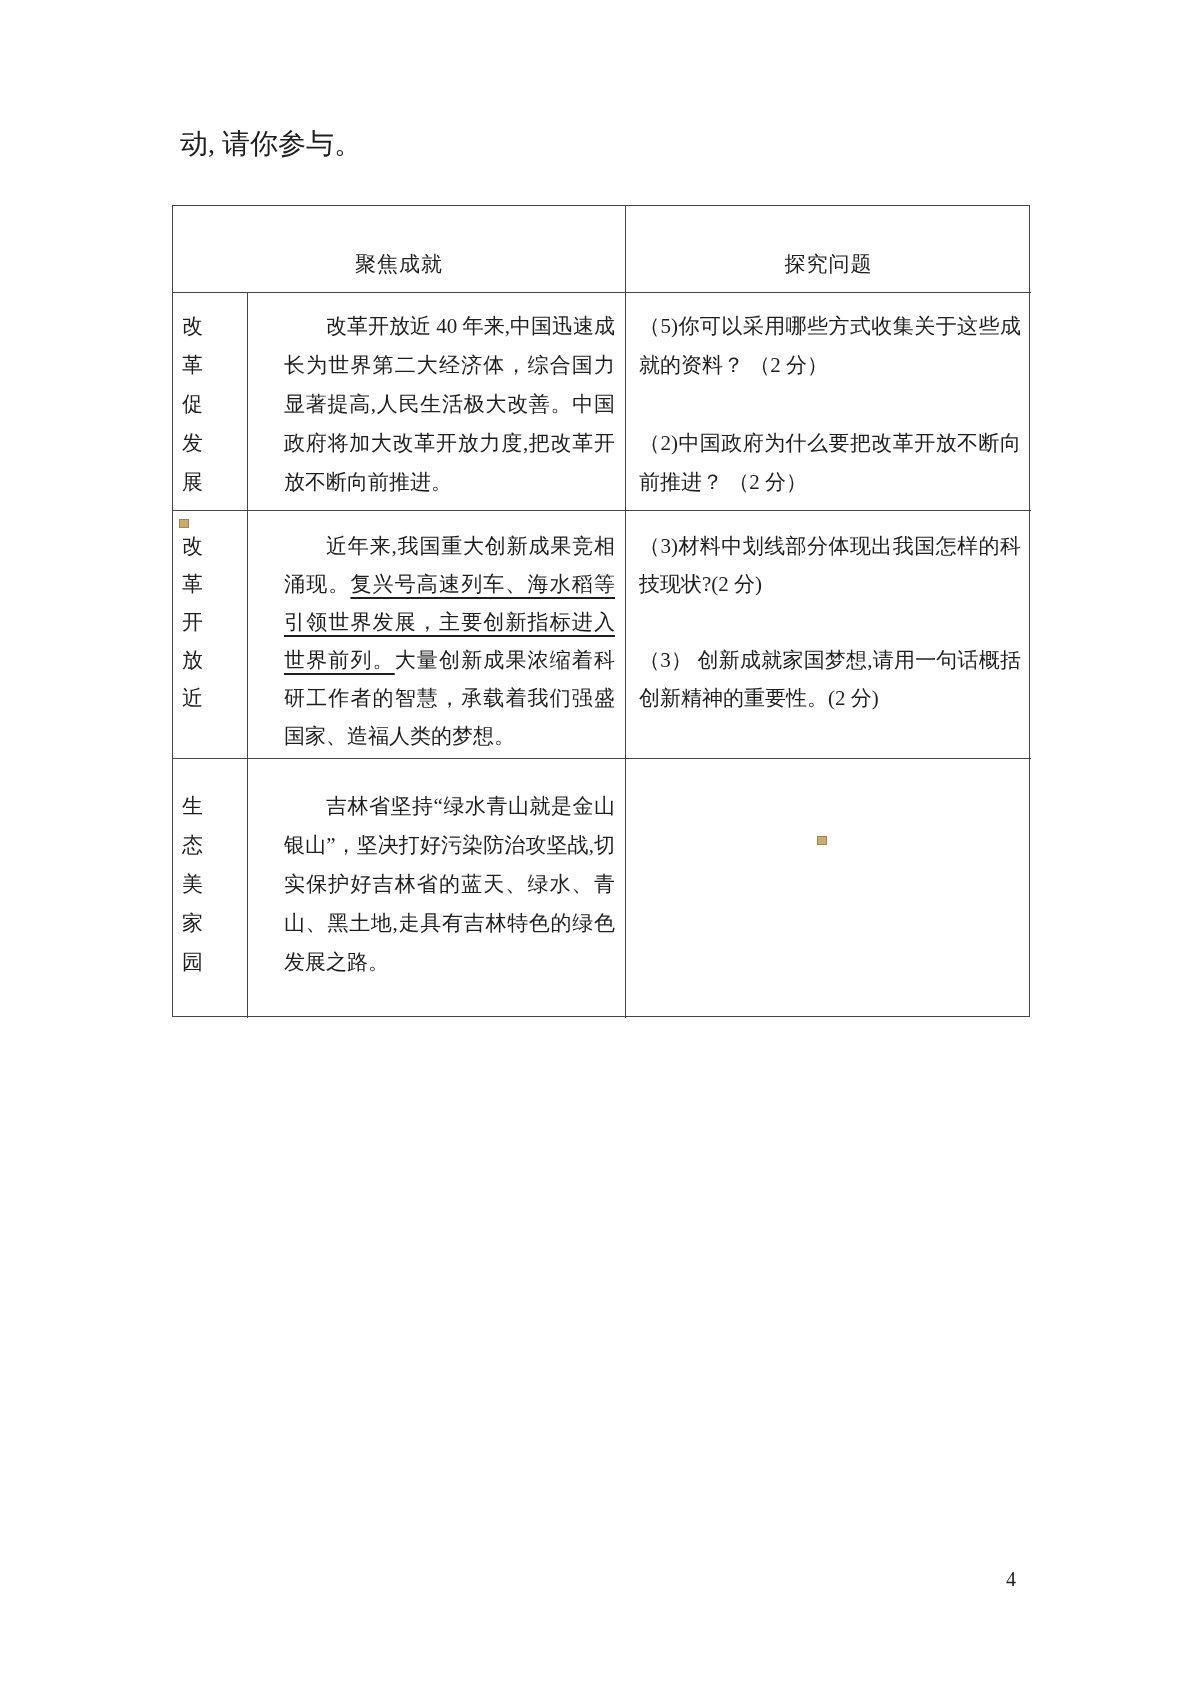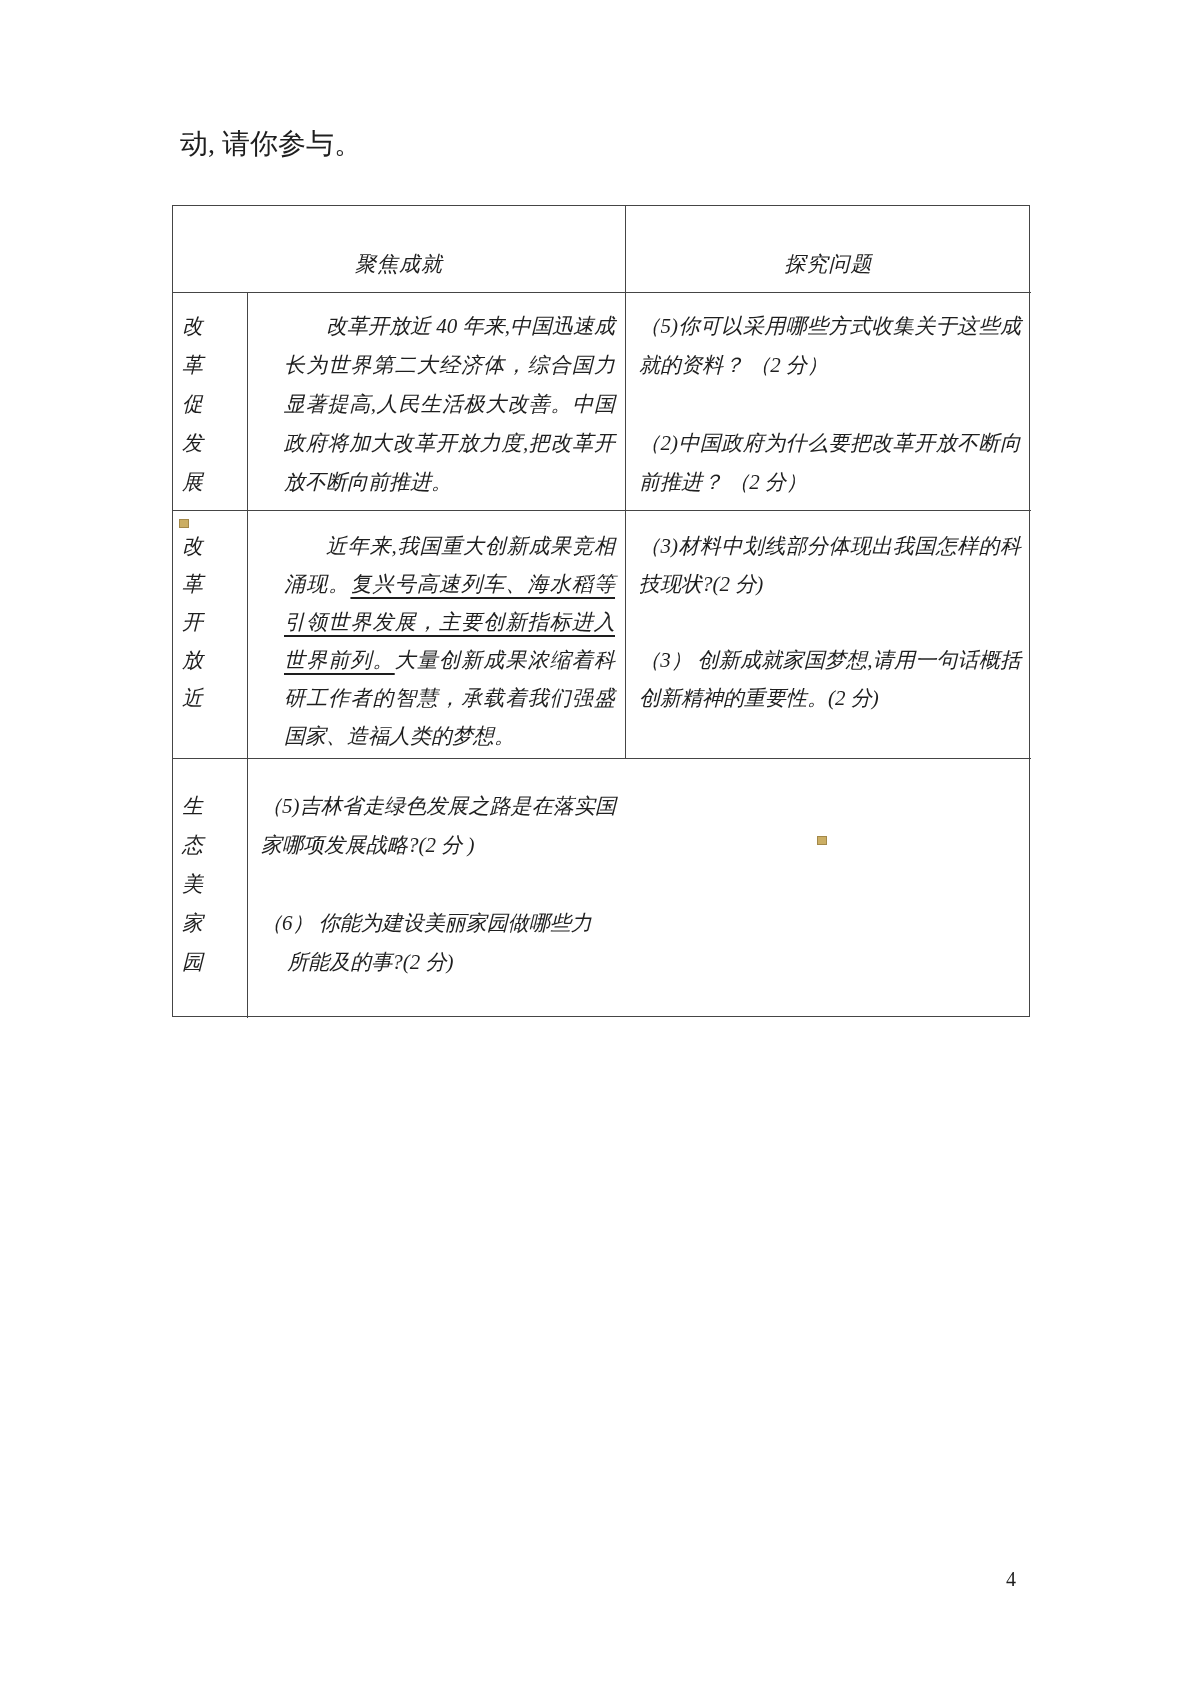"聚焦成就" .cell { font-style: italic -> none }
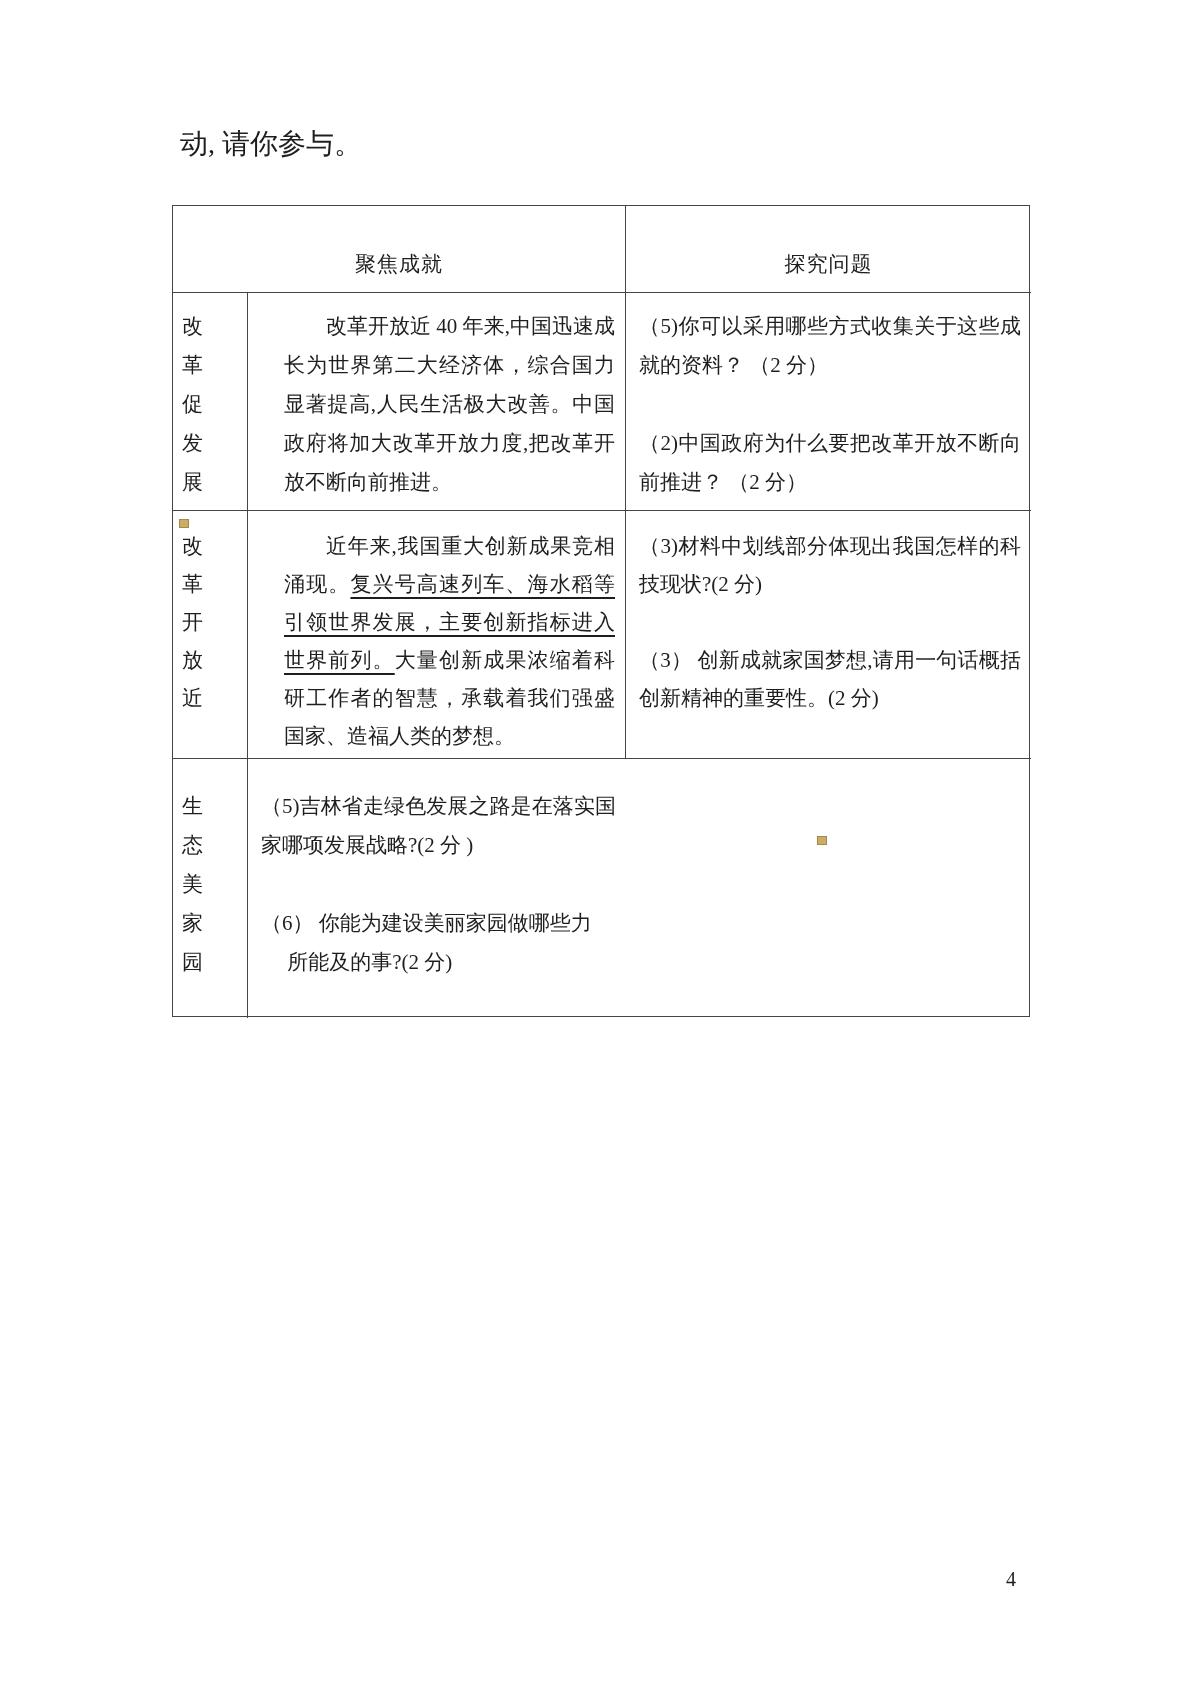"吉林省坚持“绿水青山就是金山银山”，坚决打好污染防治攻坚战,切实保护好吉林省的蓝" div.cell { html: none -> <div> <p>吉林省坚持“绿水青山就是金山银山”，坚决打好污染防治攻坚战,切实保护好吉林省的蓝天、绿水、青山、黑土地,走具有吉林特色的绿色发展之路。</p> </div> }
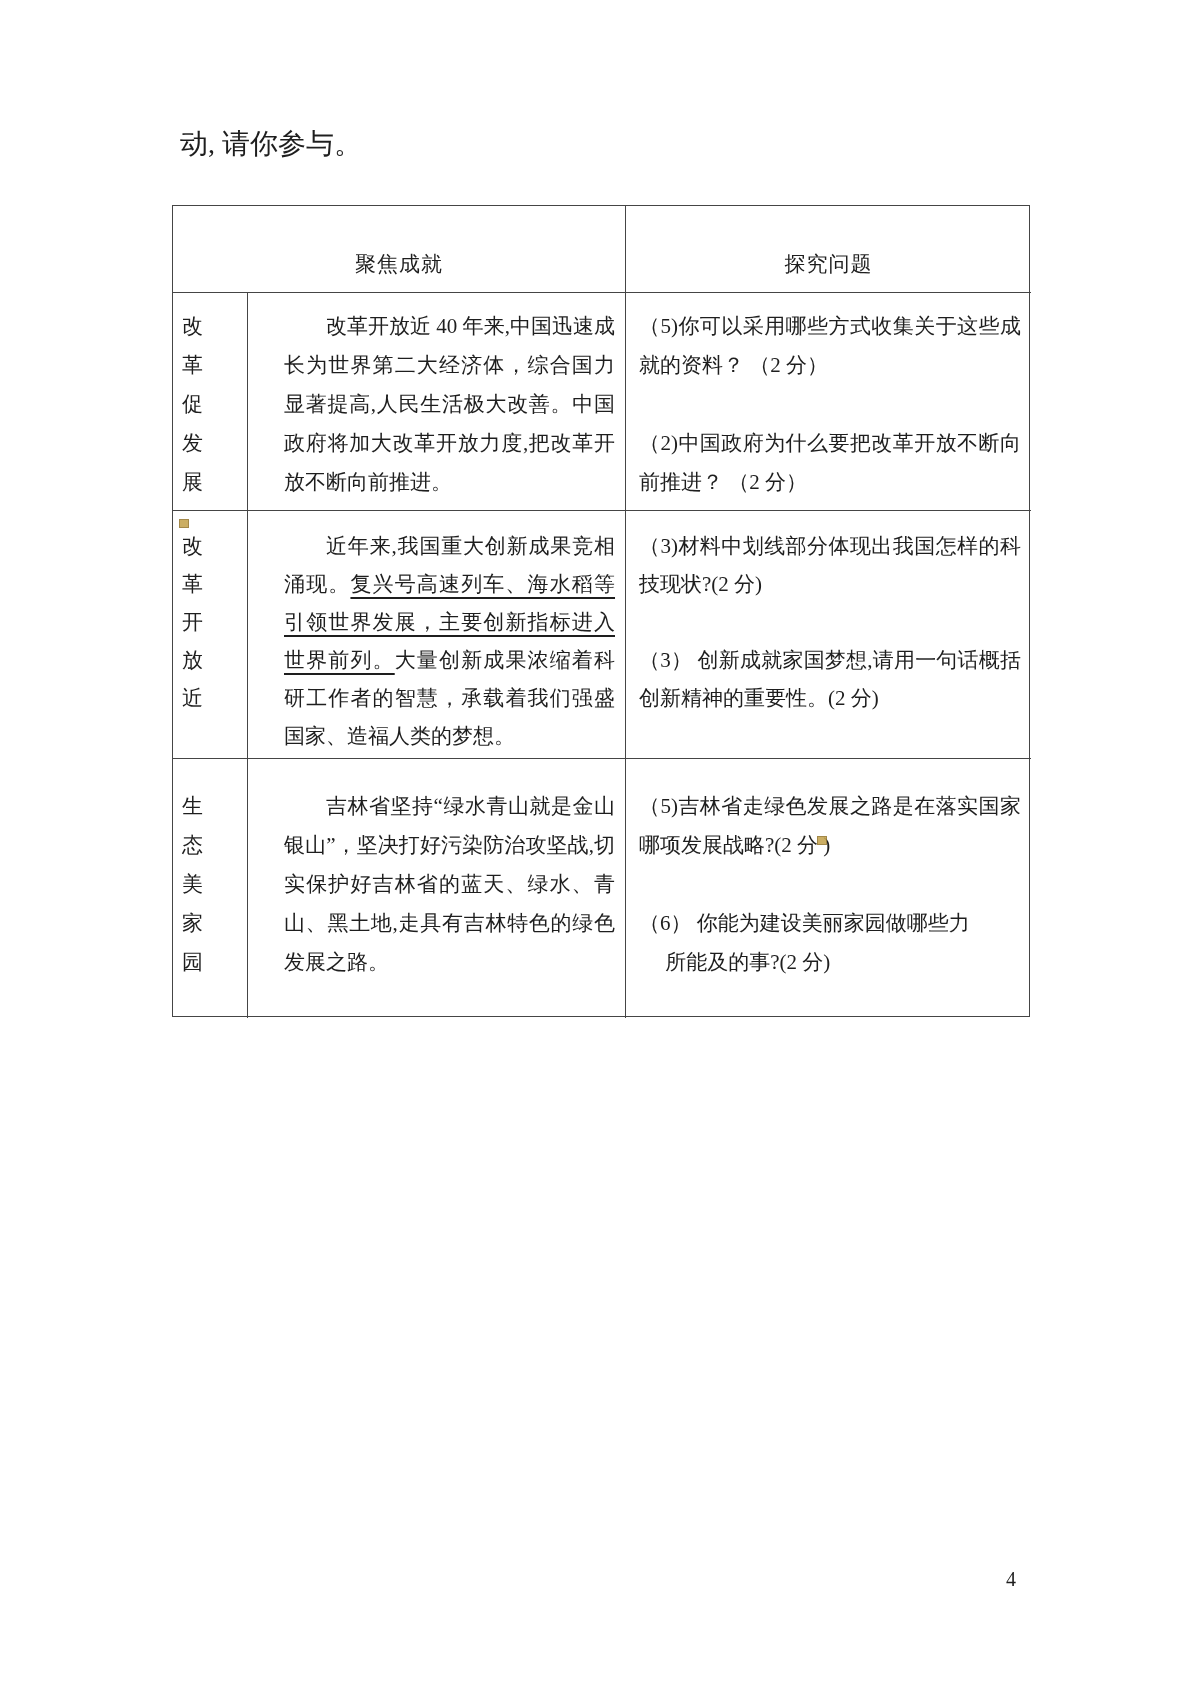"（5)吉林省走绿色发展之路是在落实国家哪项发展战略?(2 分 )" div.cell { html: <div> <p>（5)吉林省走绿色发展之路是在落实国家哪项发展战略?(2 分 )</p> <p>（6） 你能为建设美丽家园做哪些力 所能及的事?(2 分)</p> </div> -> none }
